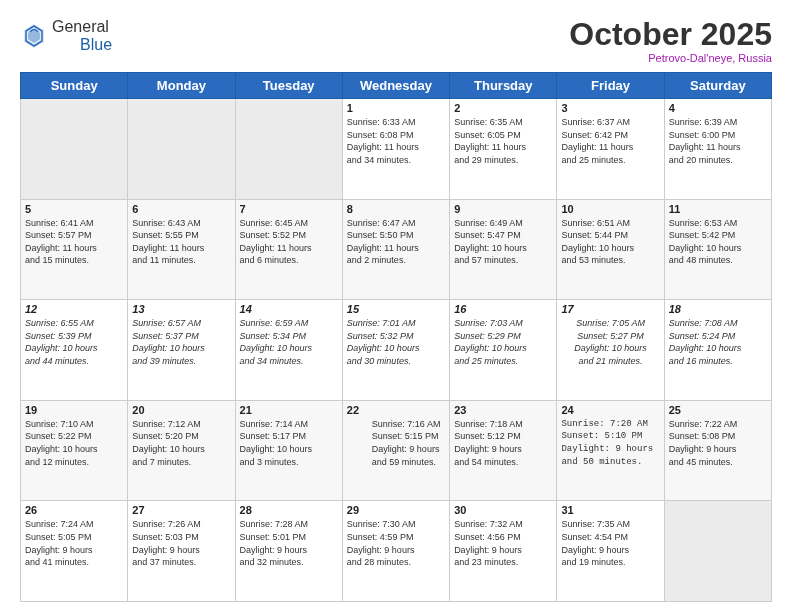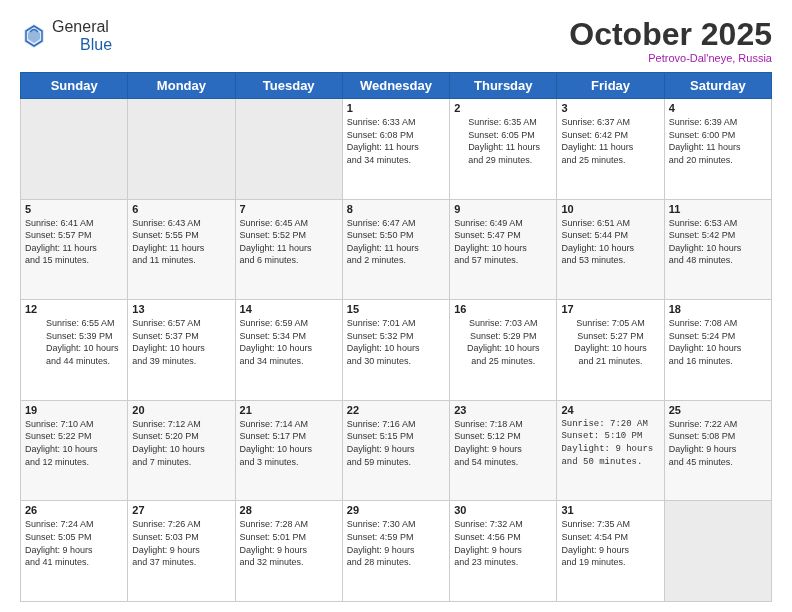"Sunrise: 6:35 AM" div.day-info { margin-left: 14px -> none }
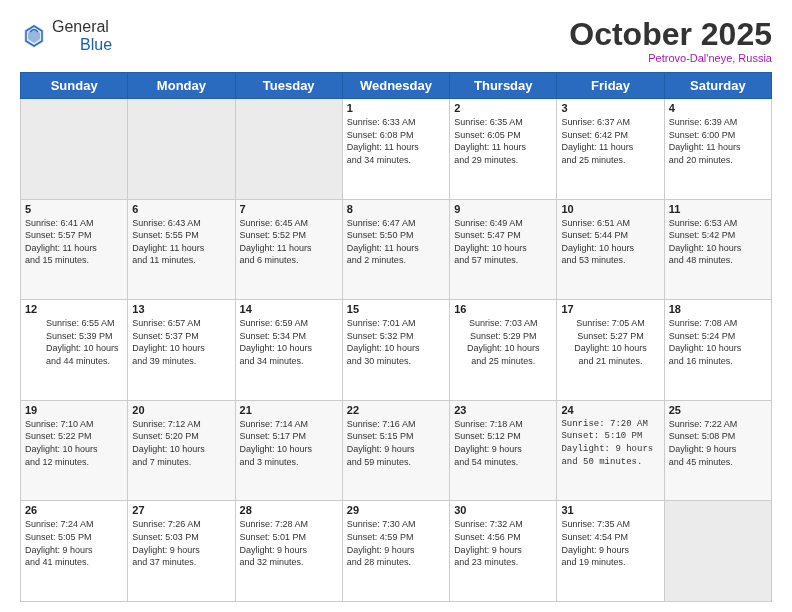"12" tr { font-style: none -> italic }
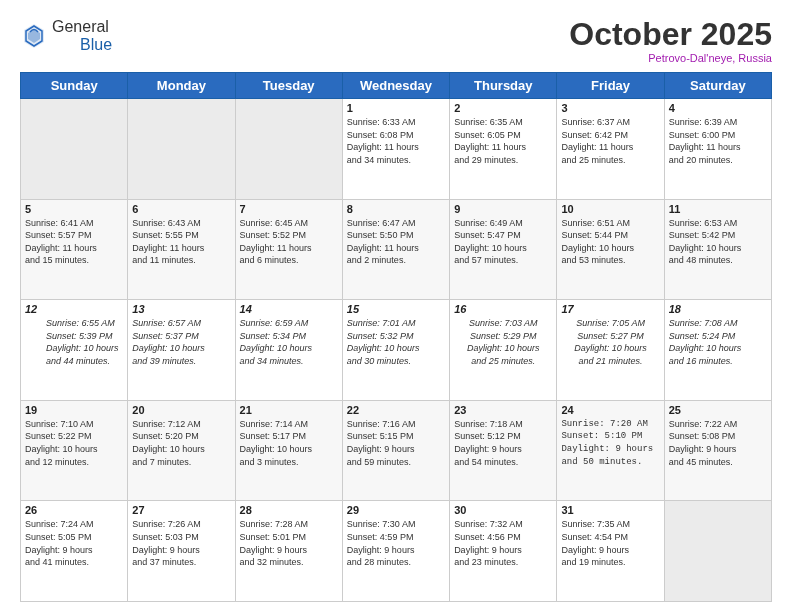"Sunrise: 6:55 AM" div.day-info { margin-left: 21px -> none }
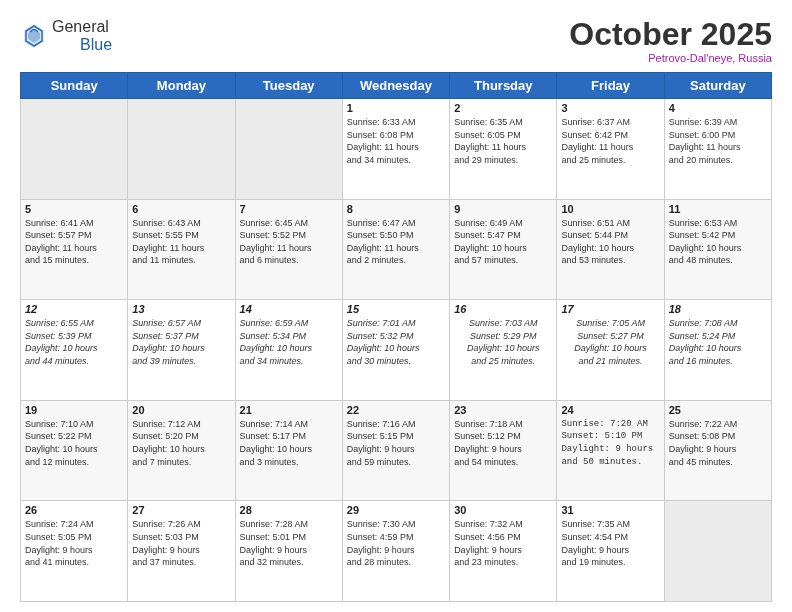"Sunrise: 7:03 AM" div.day-info { text-align: center -> none }
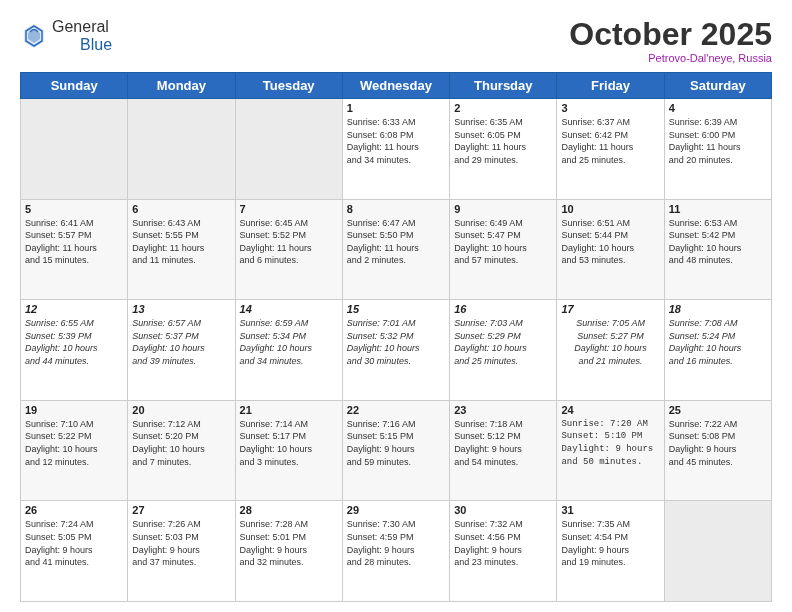"Sunrise: 7:16 AM" div.day-info { margin-left: none -> 25px }
